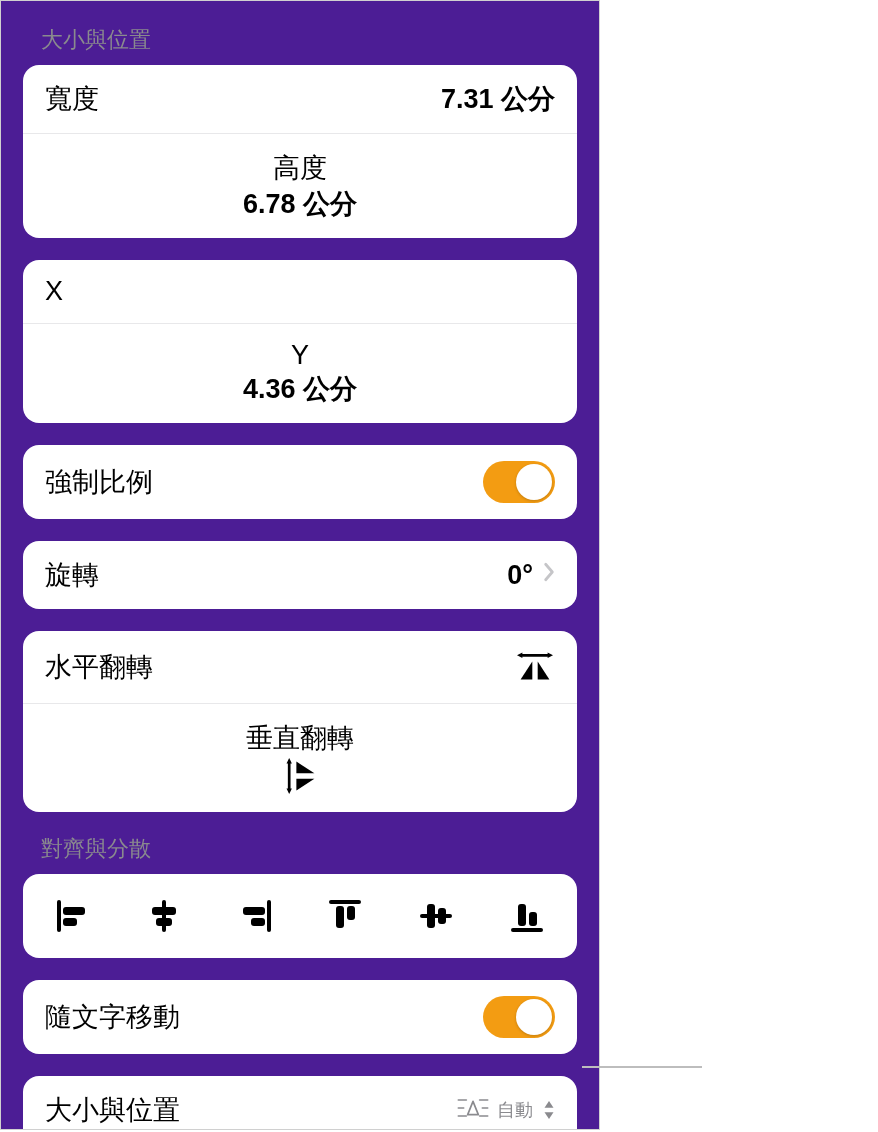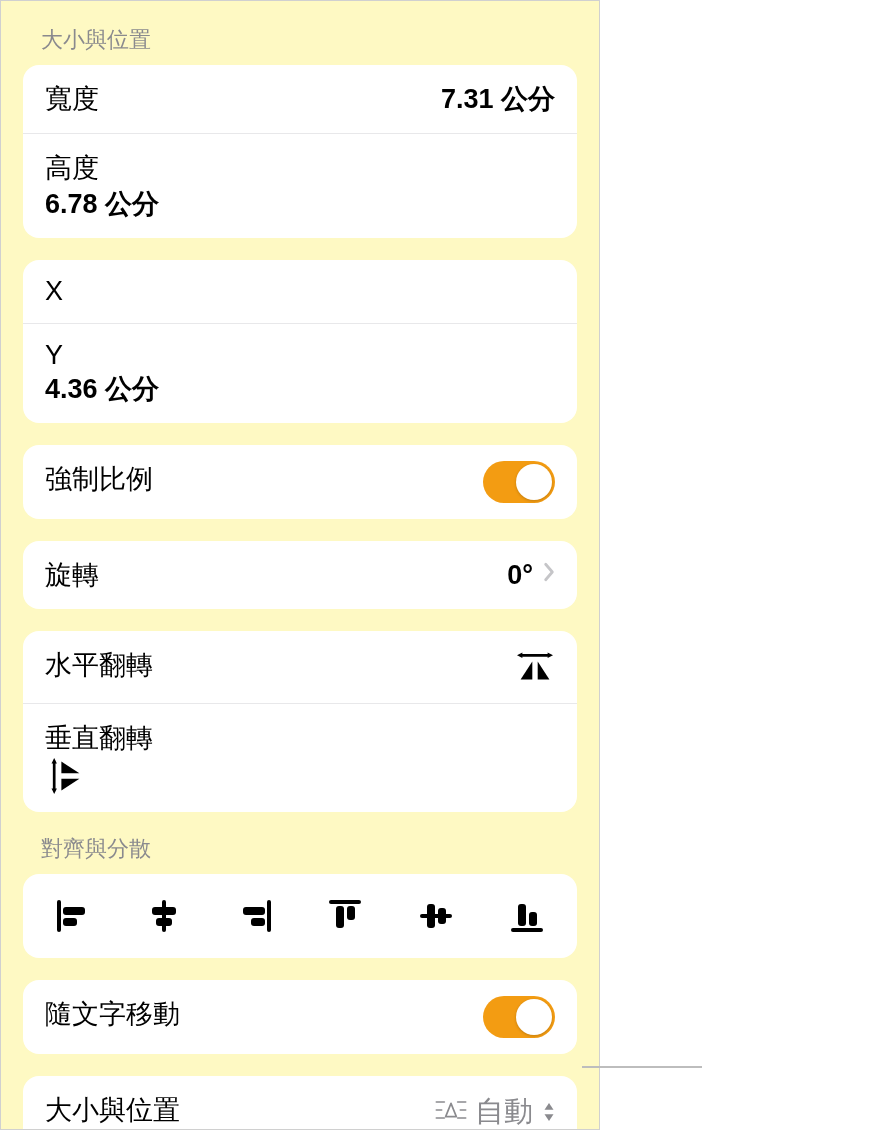"大小與位置" .panel { background: #fef9c3 -> #4c1d95 }
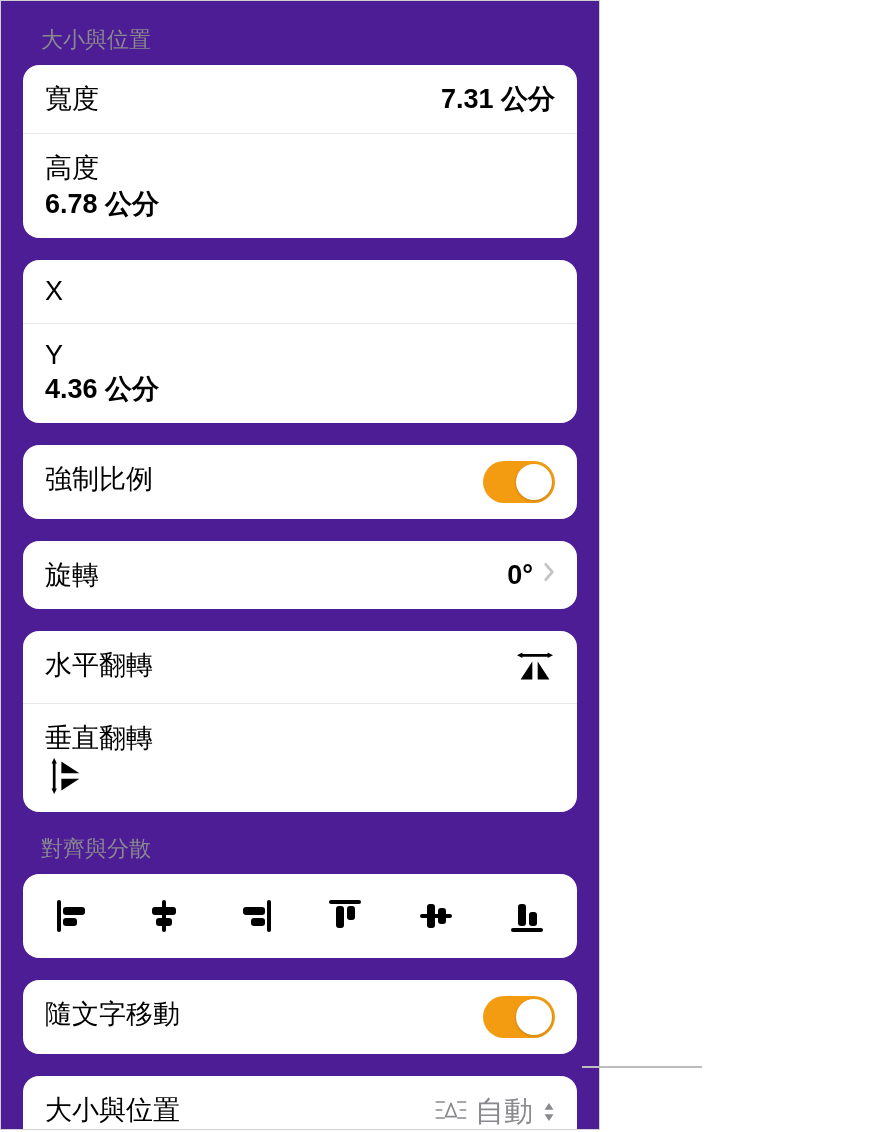"寬度" .row { align-items: none -> center }
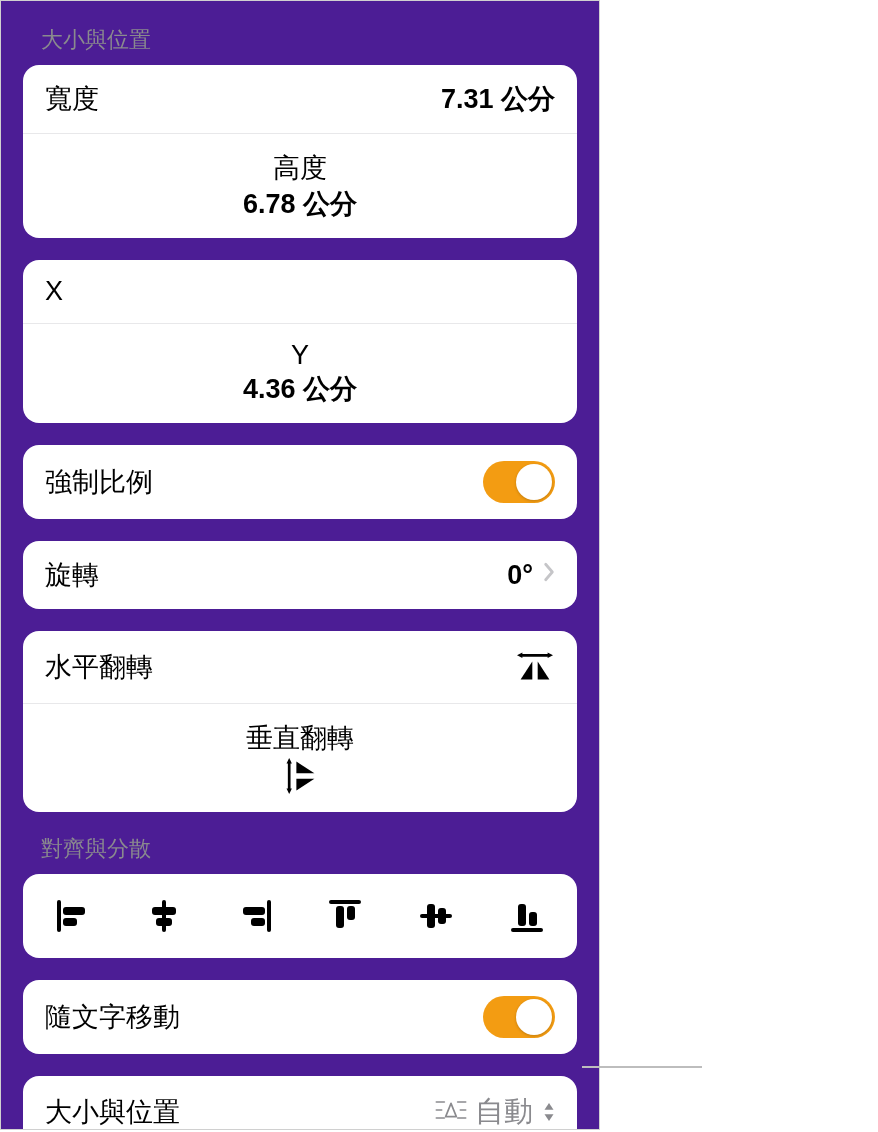"自動" .wrap-value span.text { font-size: 29px -> 18px }
